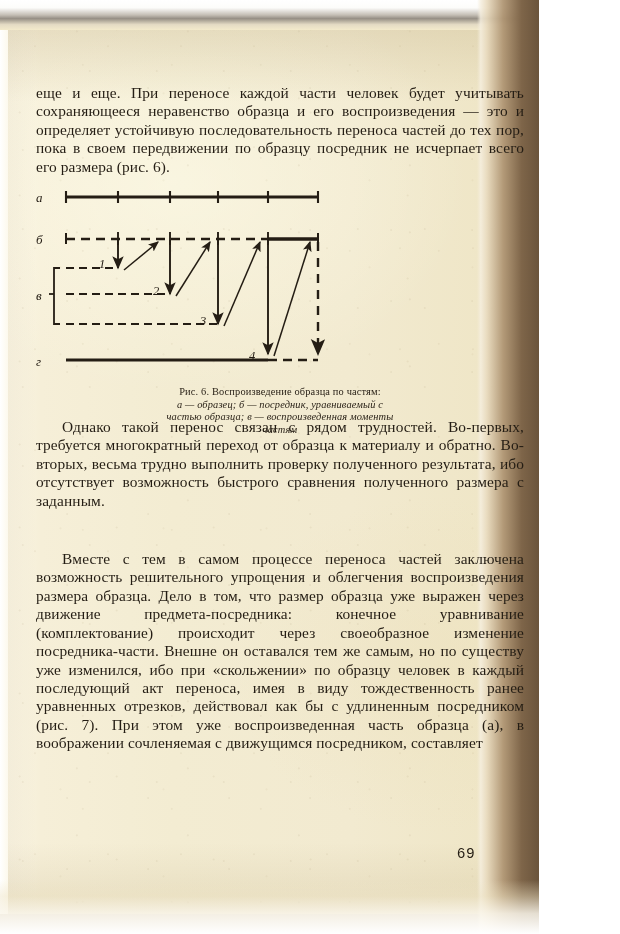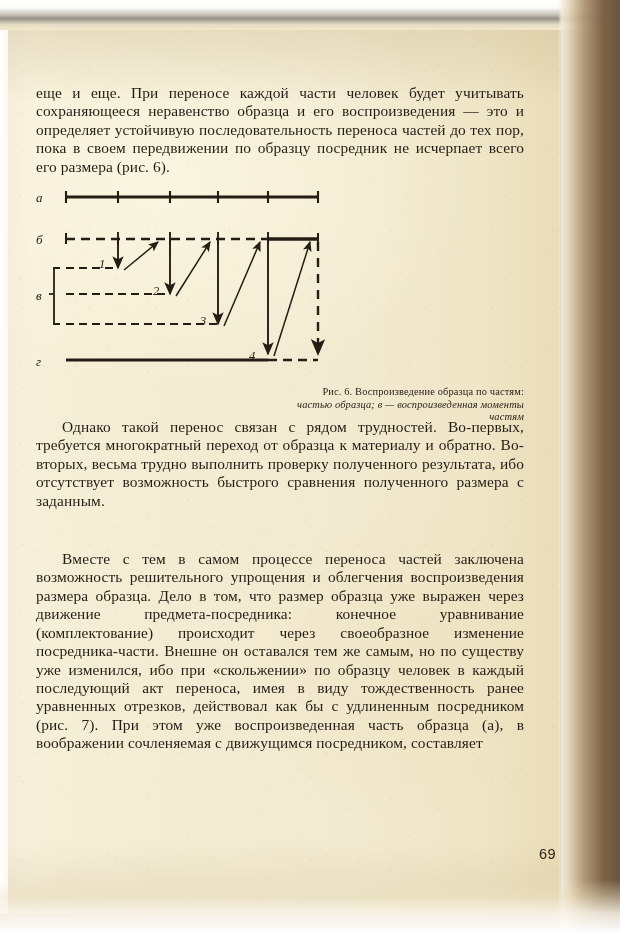"еще и еще. При переносе" #page { width: 620px -> 539px }
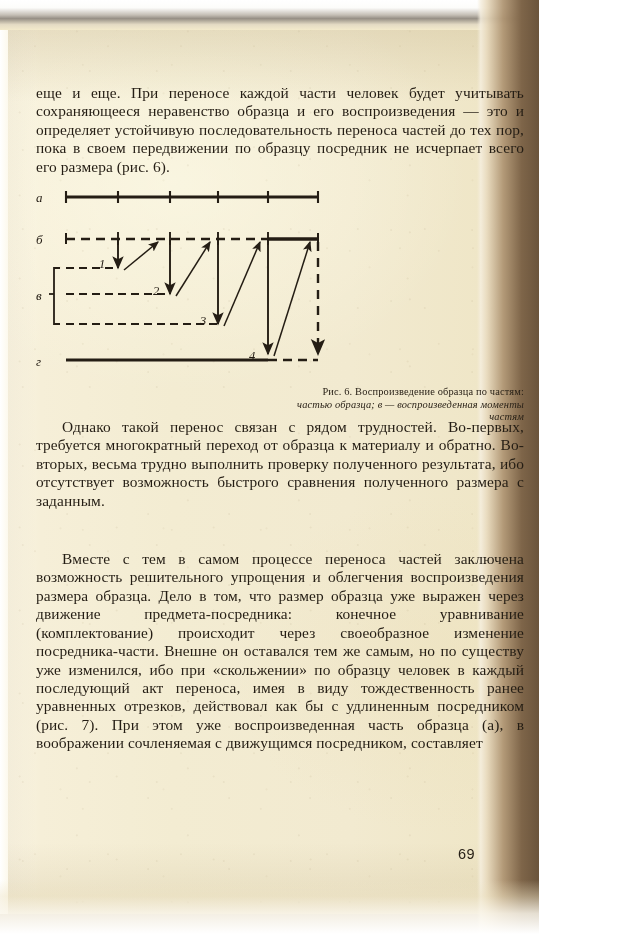"Рис. 6. Воспроизведение образца по" .caption { text-align: right -> center }
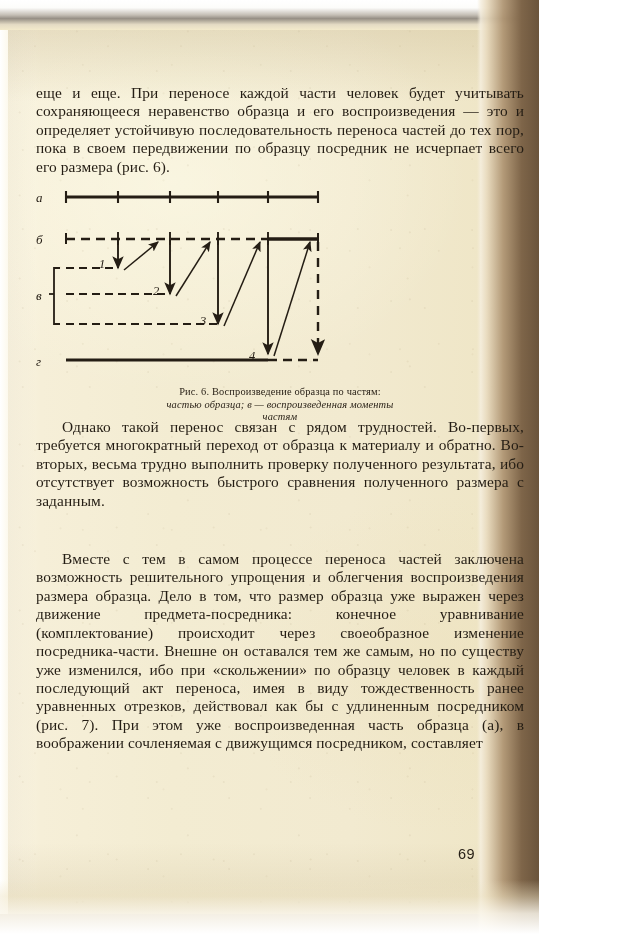"а — образец; б —" div.ital { html: none -> <div>а — образец; б — посредник, уравниваемый с</div> }
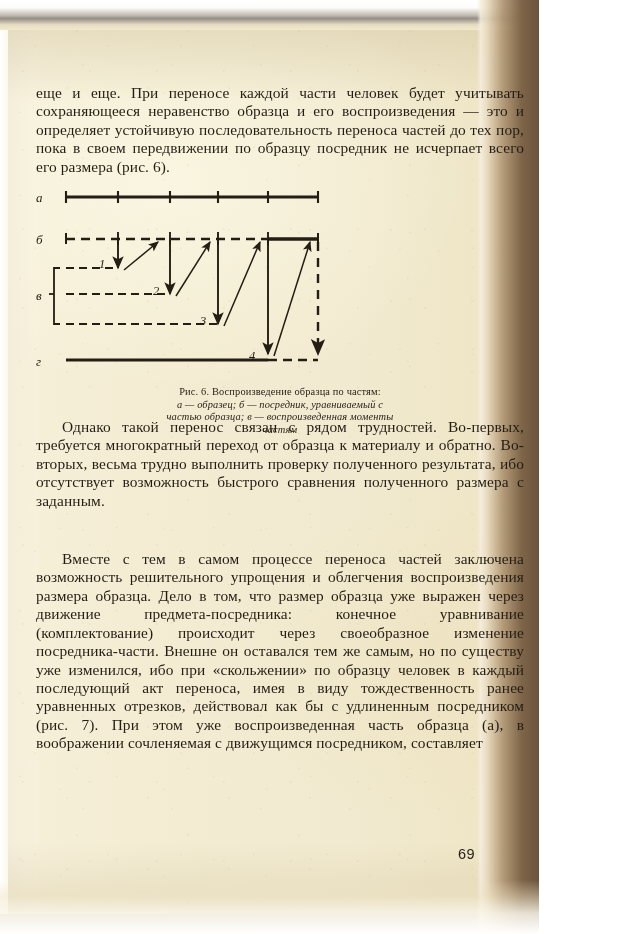"69" .folio { font-family: Liberation Sans, sans-serif -> Liberation Mono, monospace }
